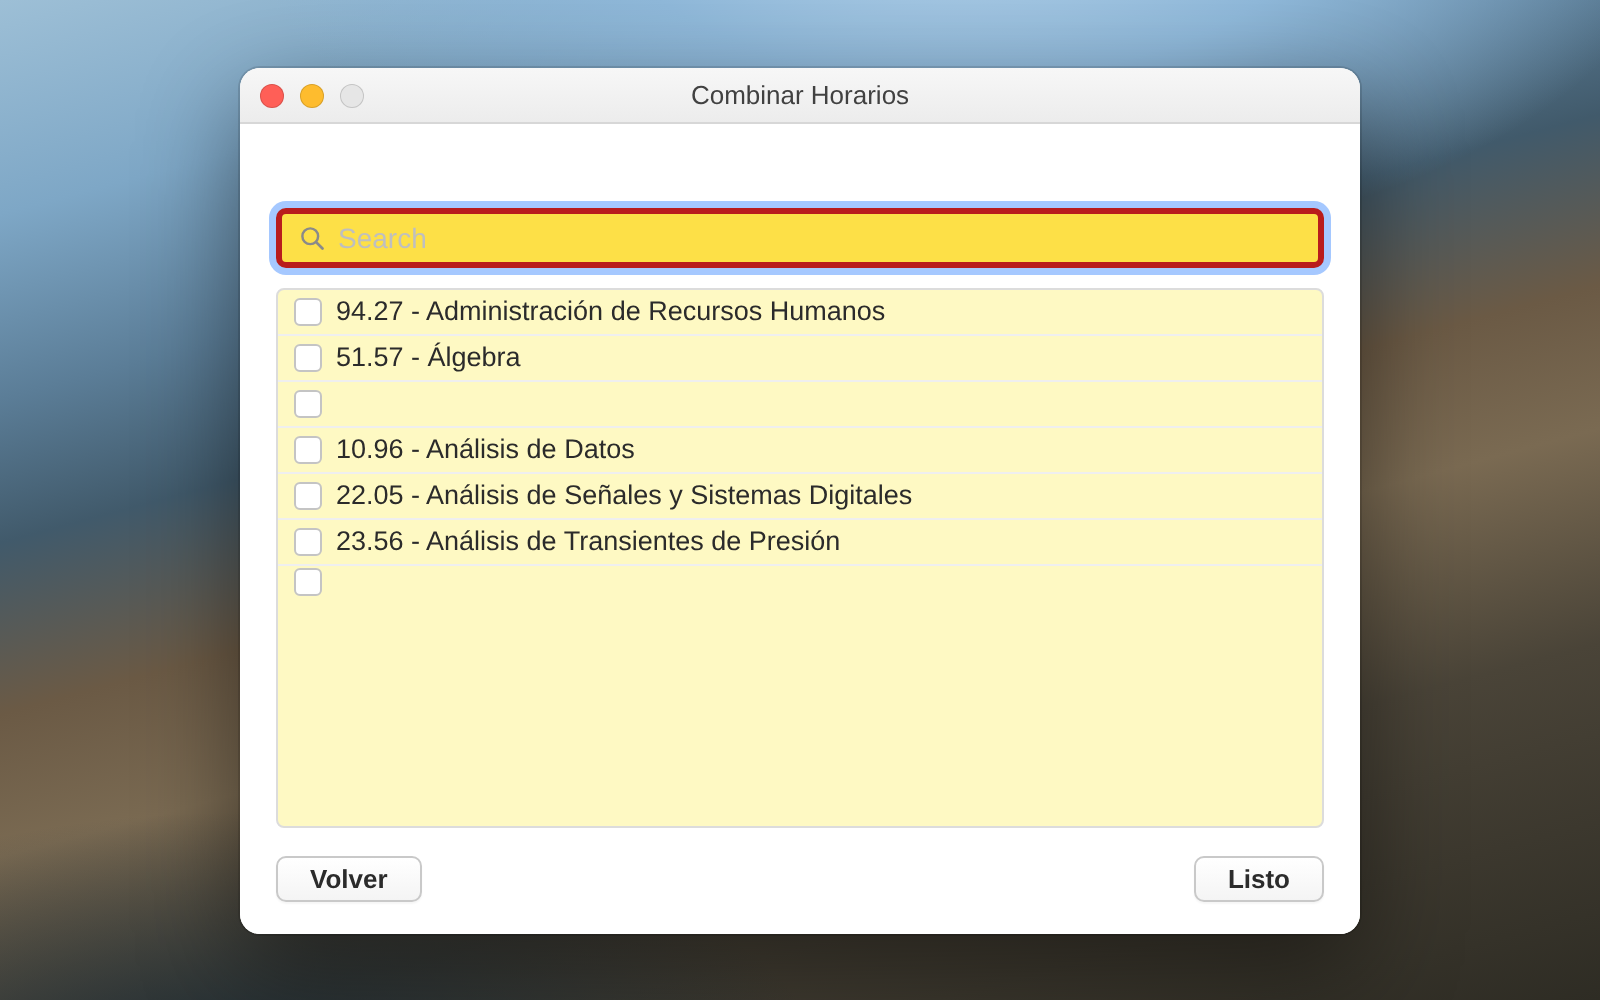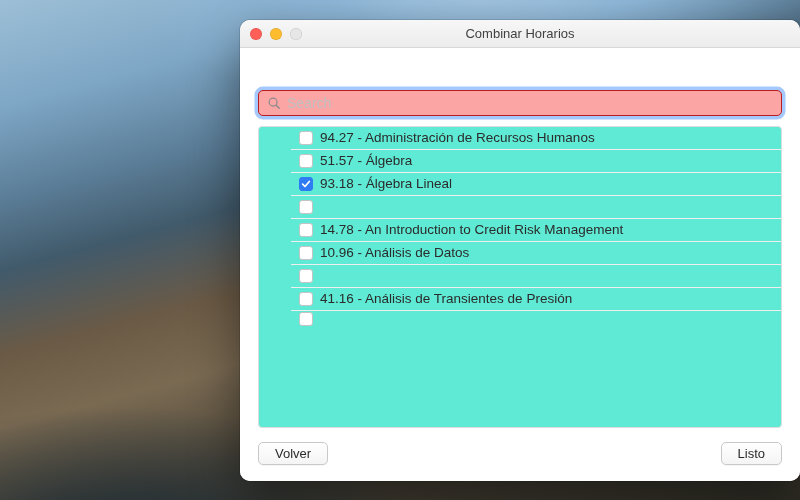"Combinar Horarios" .desktop { justify-content: flex-end -> center }
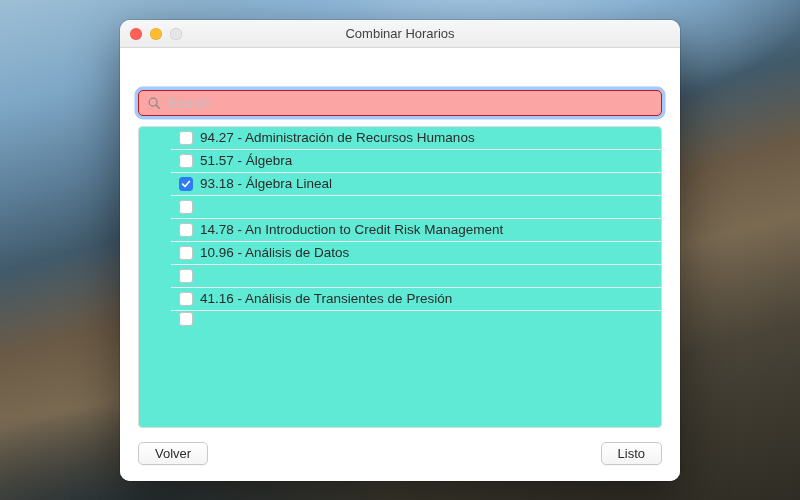"Search" .search-wrap { background: #fca5a5 -> #fde047; border: 1px solid #b91c1c -> 3px solid #b91c1c }
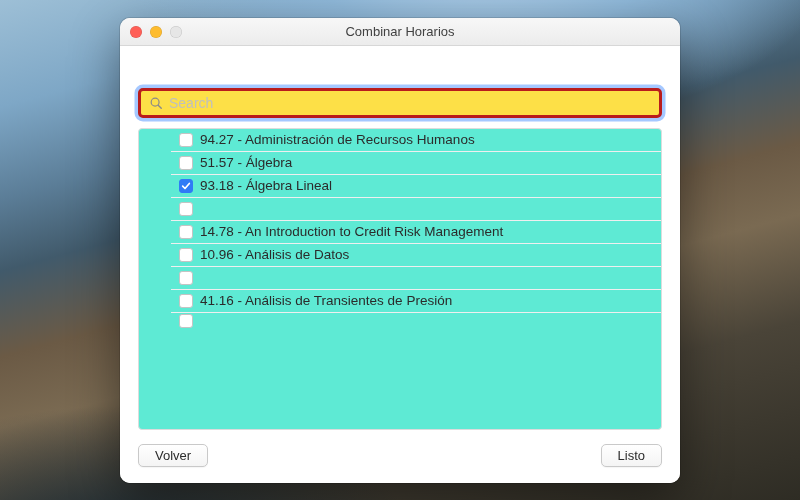"94.27 - Administración de Recursos" .list { background: #5eead4 -> #fef9c3; height: 302px -> 270px; padding-left: 32px -> none }
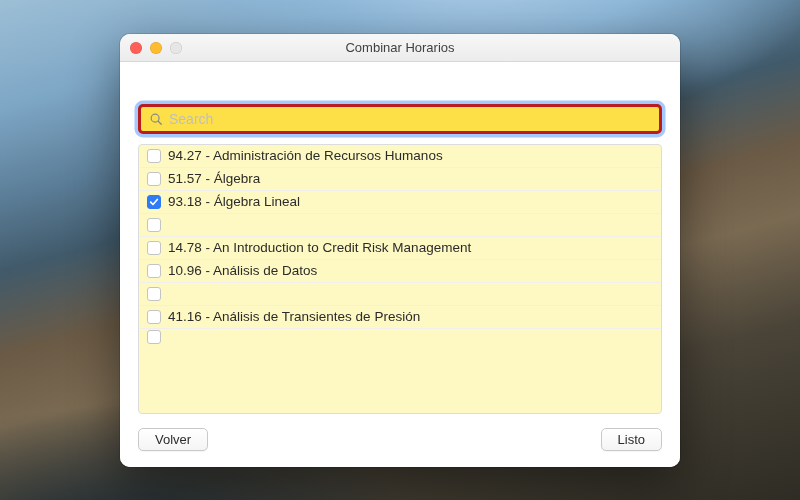"93.18 - Álgebra Lineal" div.row { html: <div> <div> <svg> <path></path> </svg> </div> <span>93.18 - Álgebra Lineal</span> </div> -> none }
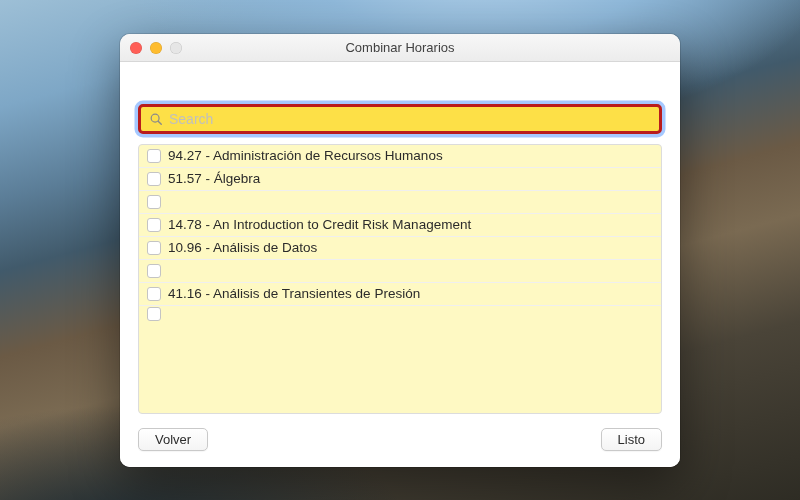"14.78 - An Introduction to" div.row { html: <div> <div></div> <span>14.78 - An Introduction to Credit Risk Management</span> </div> -> none }
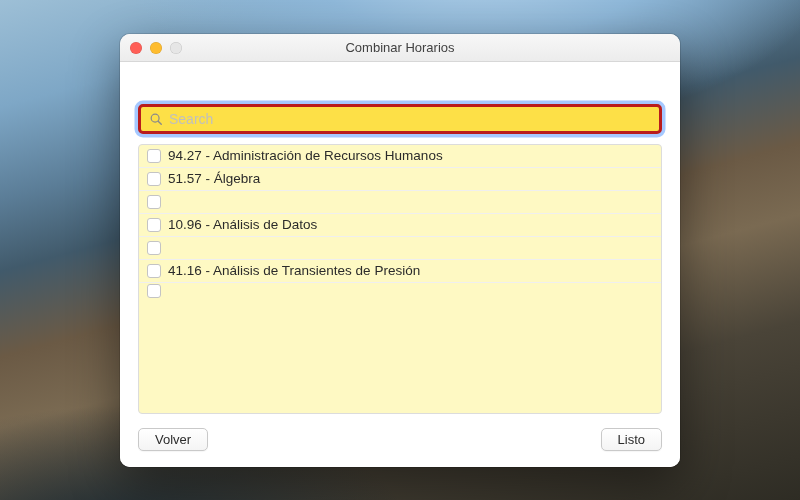"22.05 - Análisis de Señales" span.lbl { html: none -> <span>22.05 - Análisis de Señales y Sistemas Digitales</span> }
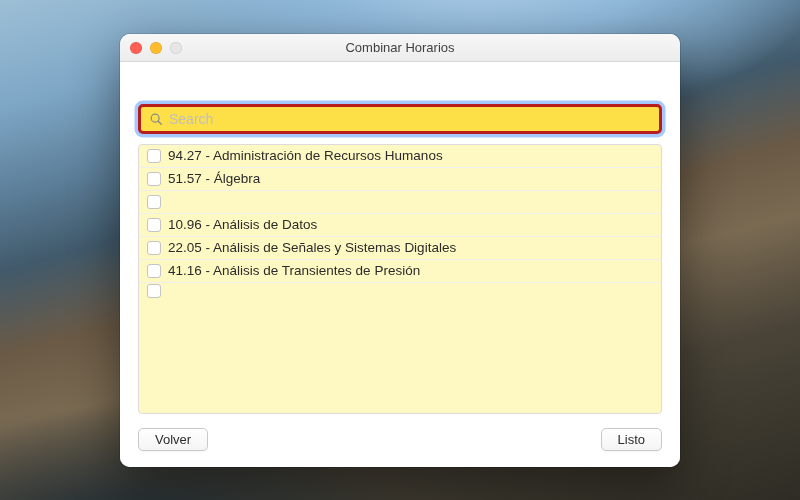"41.16 - Análisis de Transientes" span.lbl { text: 41.16 -> 23.56 }
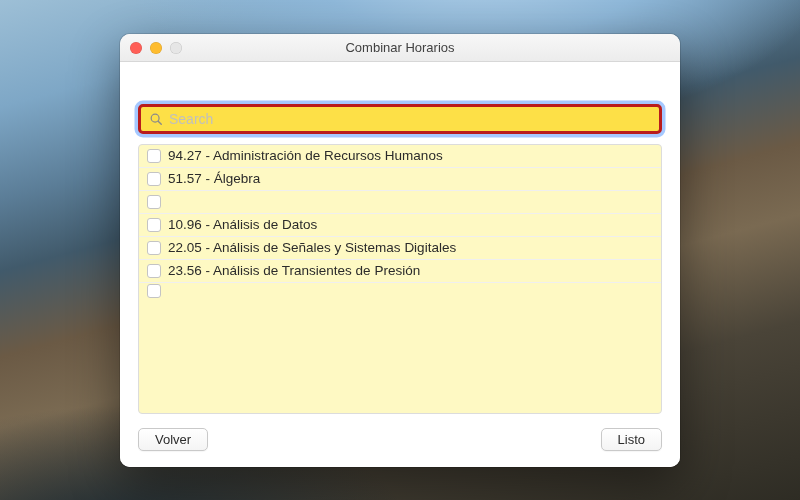"Volver" .btn { font-weight: none -> bold }
